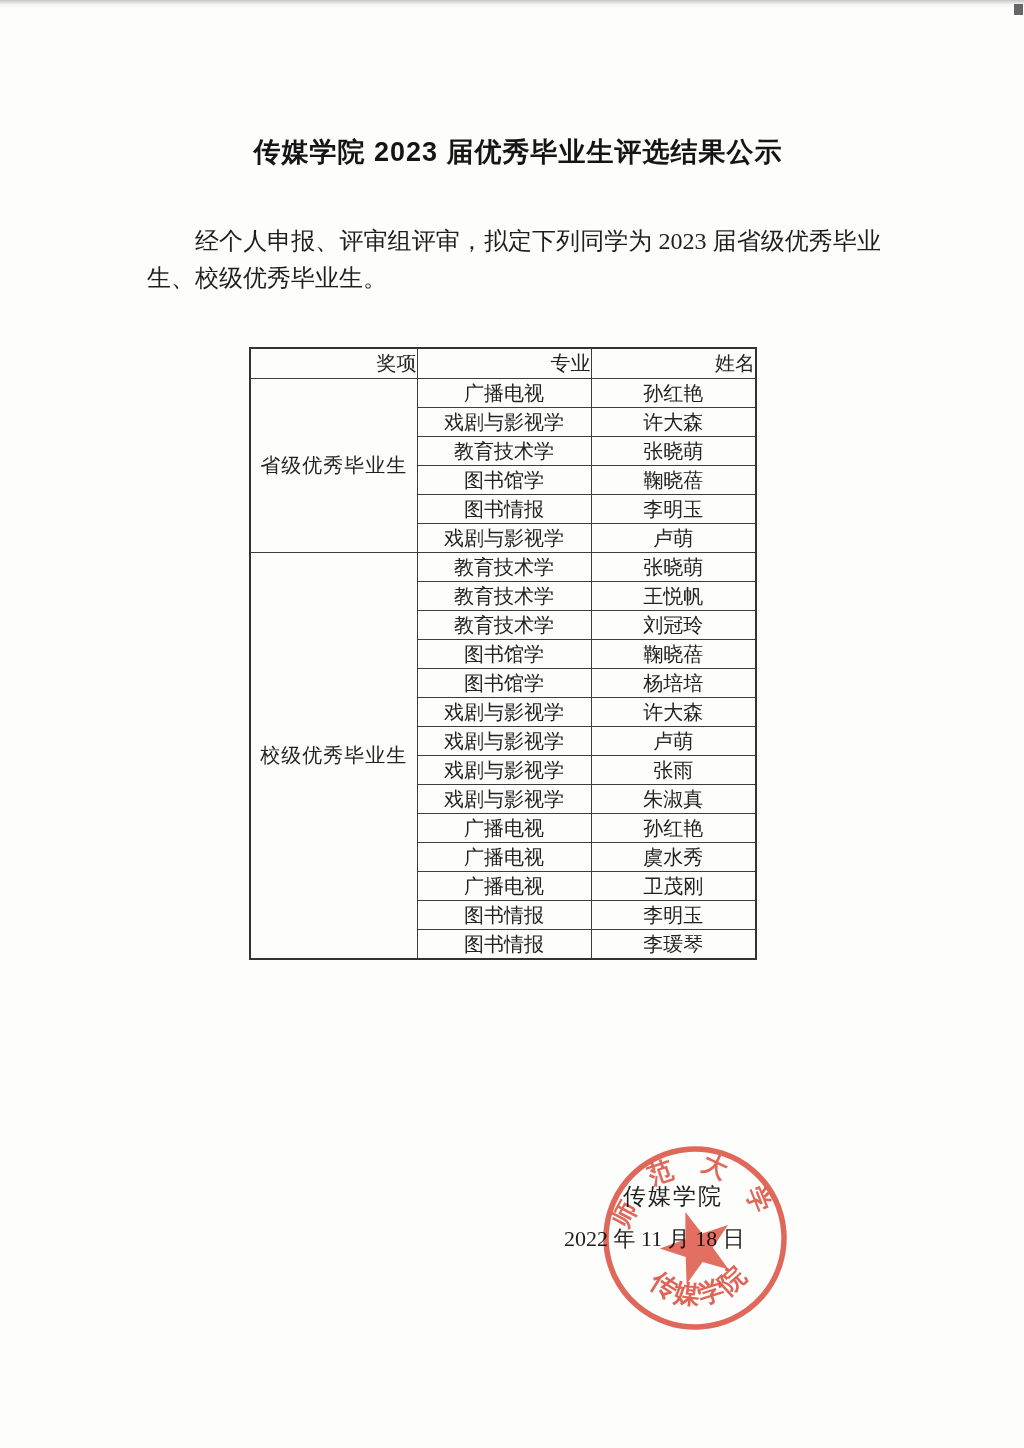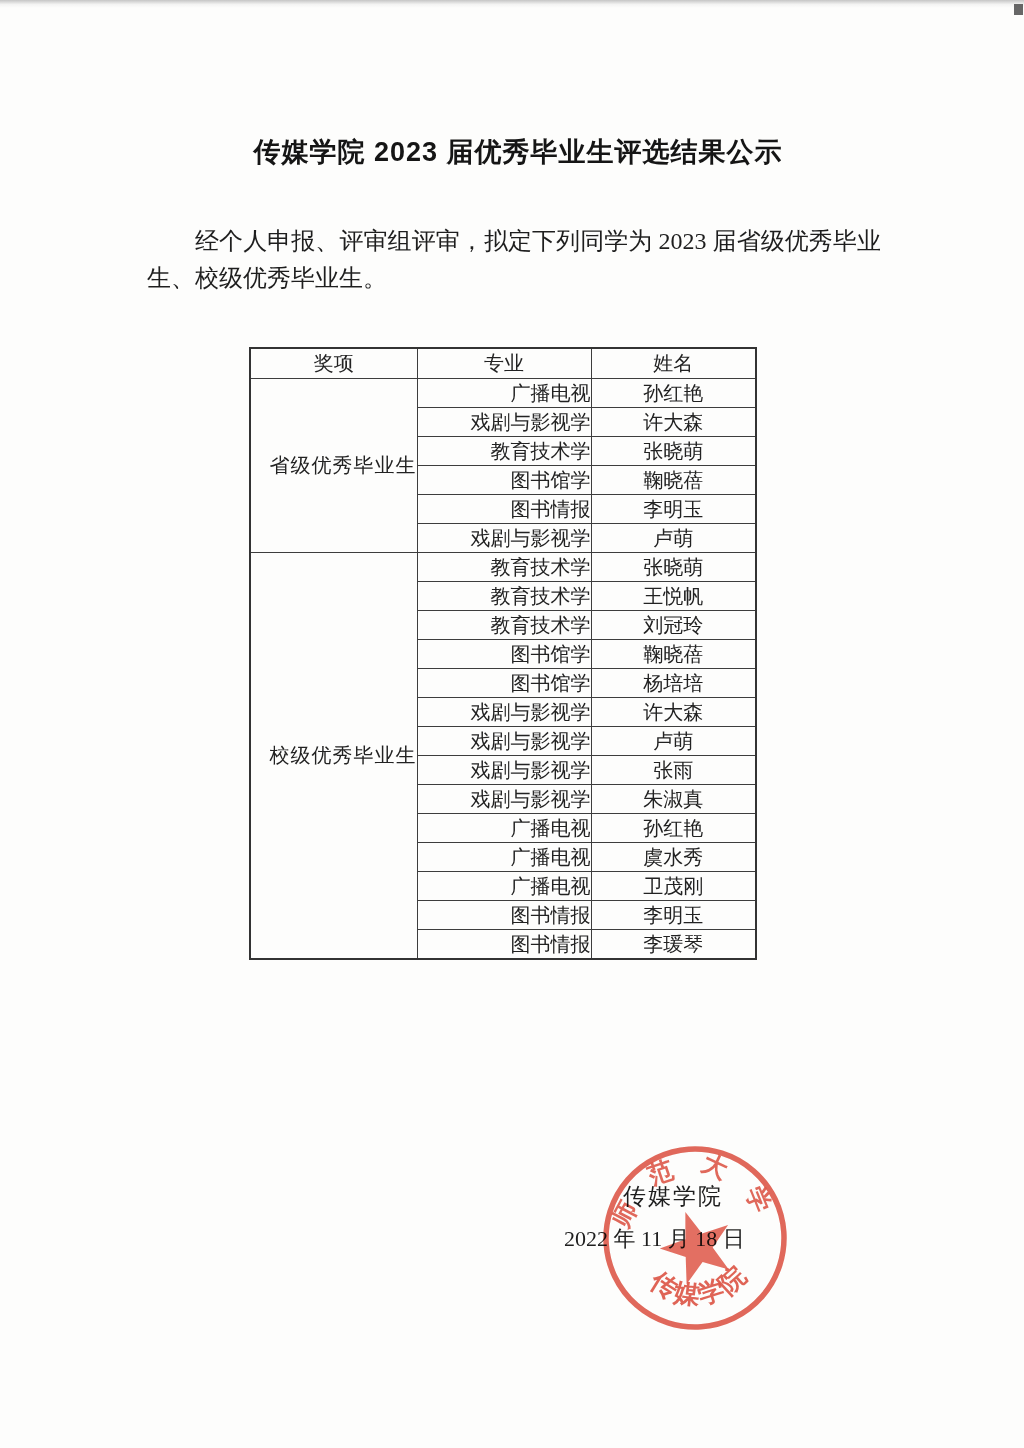"奖项" table.results th { text-align: center -> right }
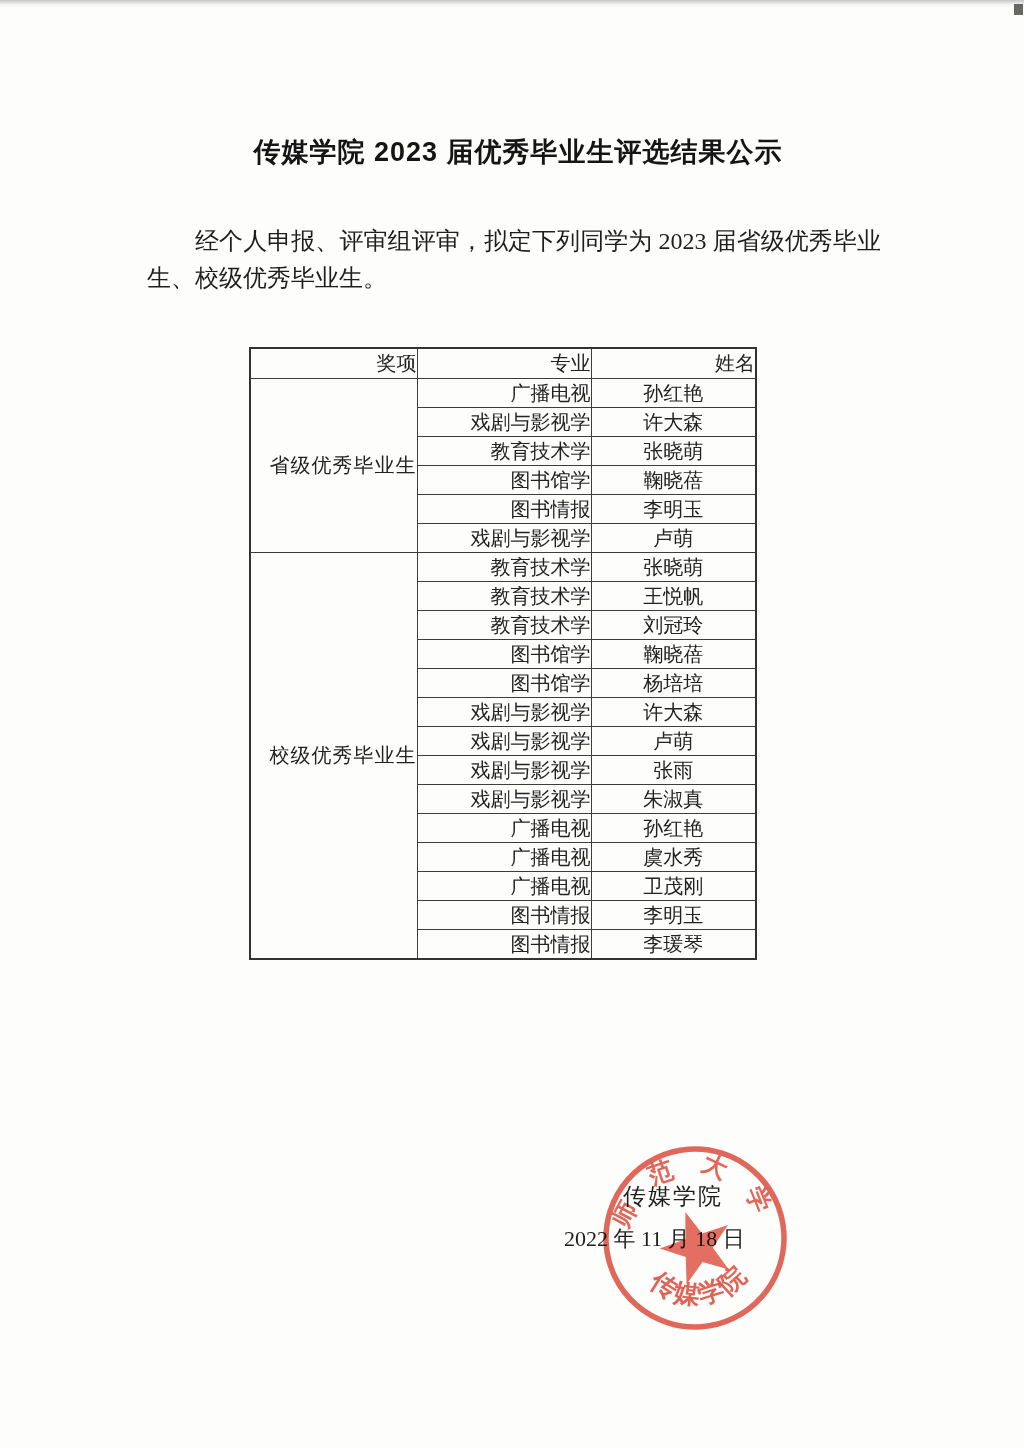"广播电视" td.major-cell { text-align: right -> center }
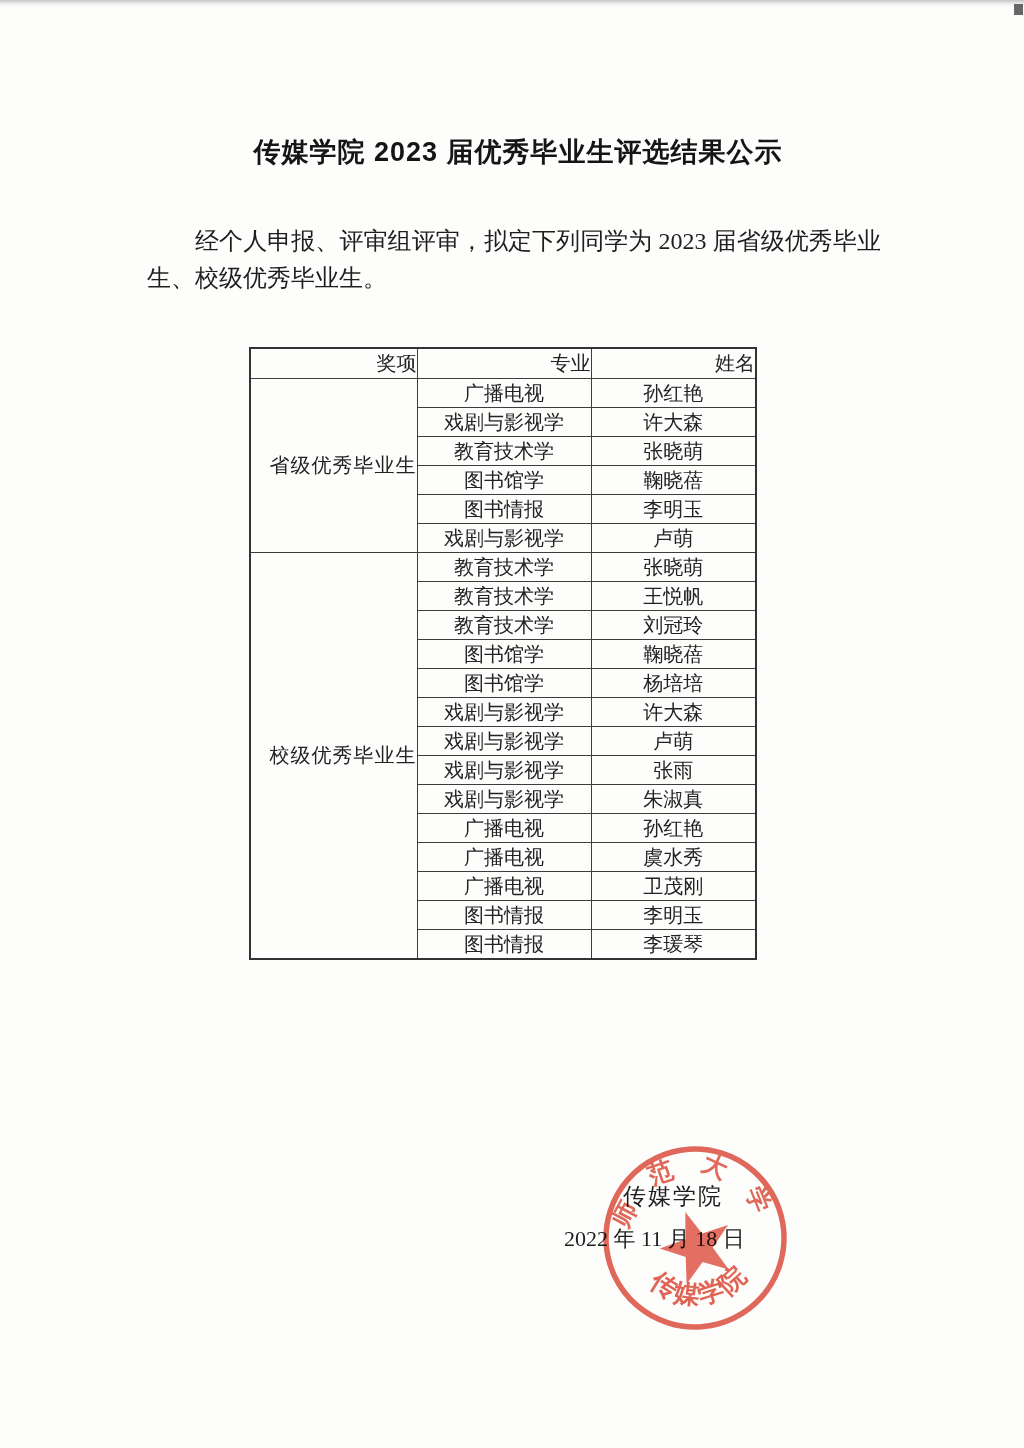"省级优秀毕业生" td.award-cell { text-align: right -> center }
